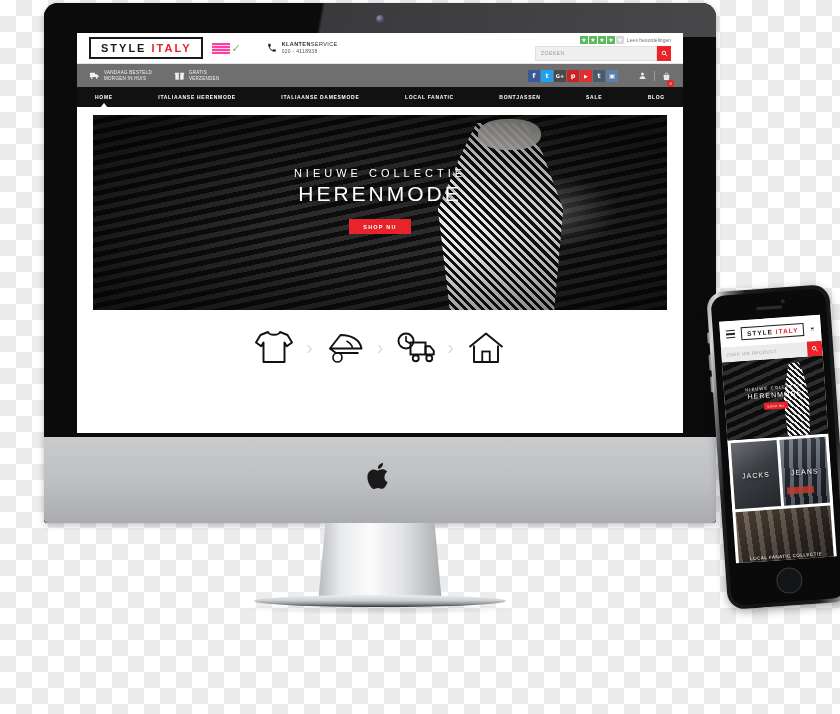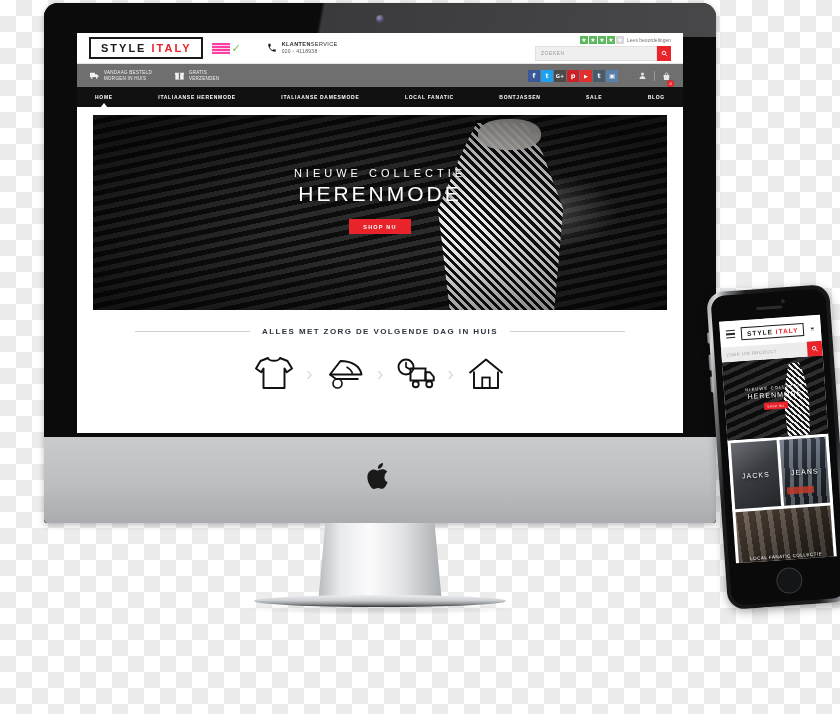"ALLES MET ZORG DE VOLGENDE" div.usp-head { html: <div> <div></div> <div>ALLES MET ZORG DE VOLGENDE DAG IN HUIS</div> <div></div> </div> -> none }
